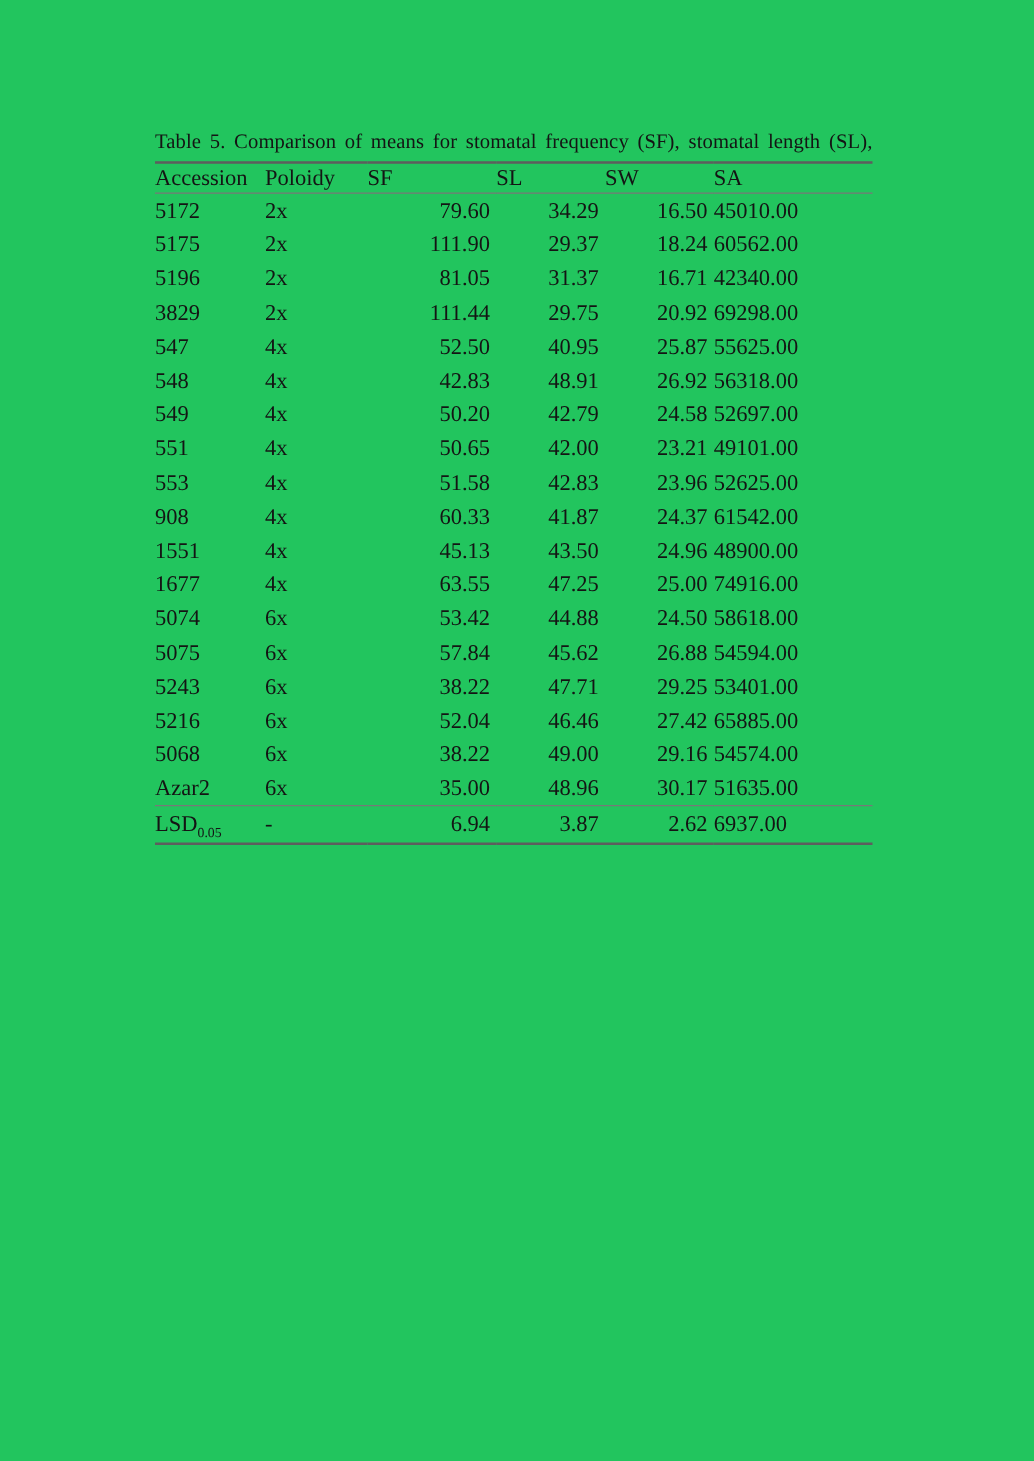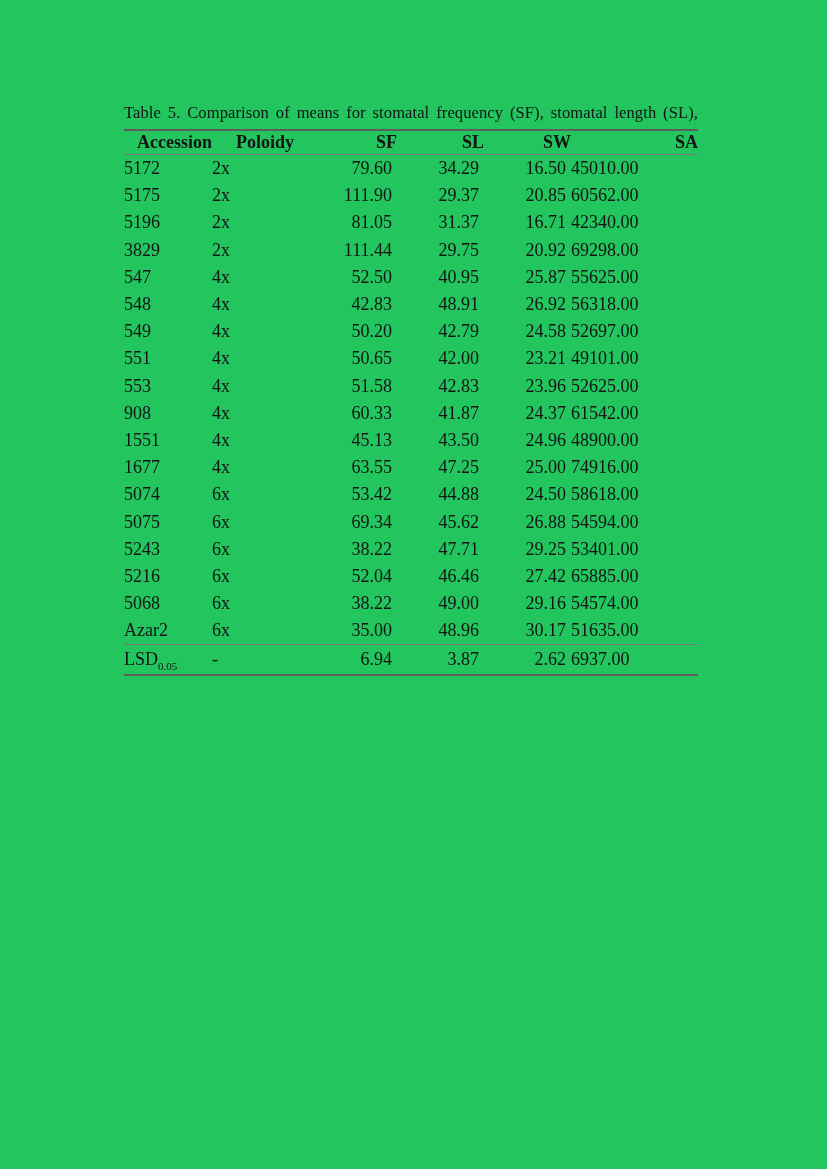"Accession" table.data-table th { font-weight: bold -> normal; text-align: right -> left }
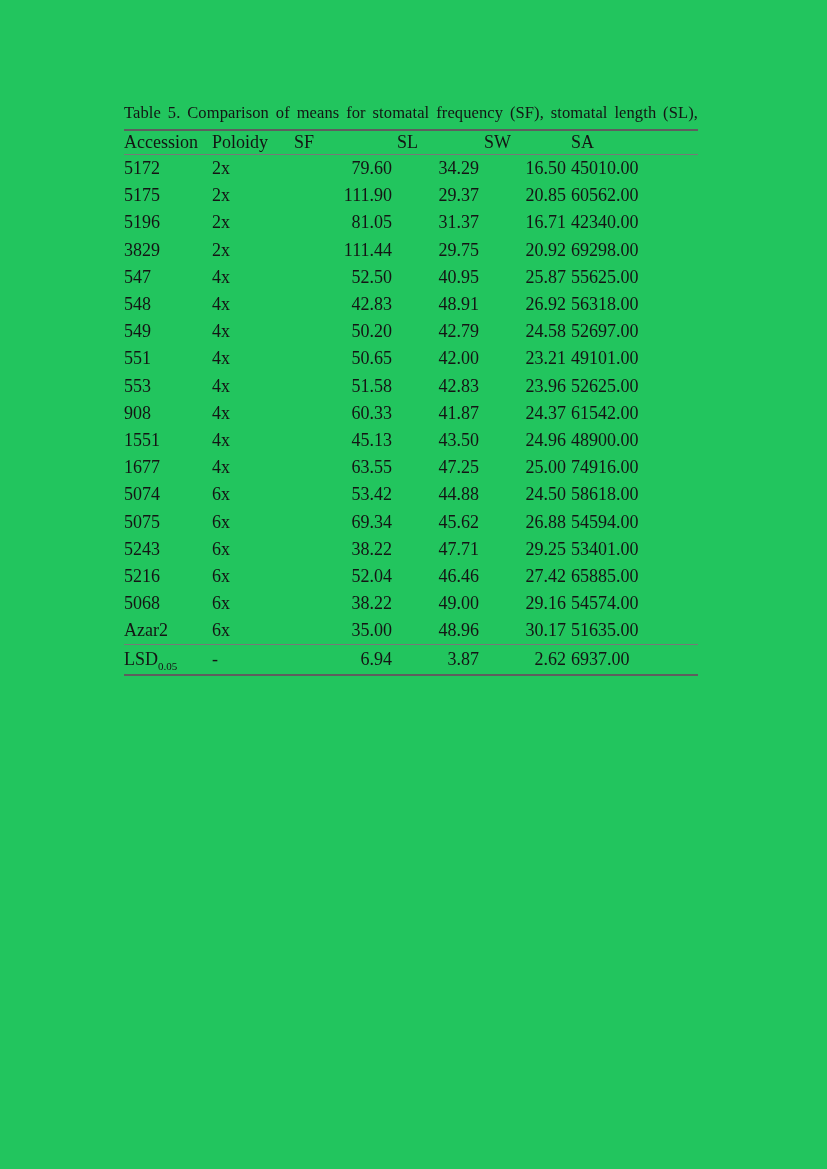"20.85" td.c4 { text: 20.85 -> 18.24 }
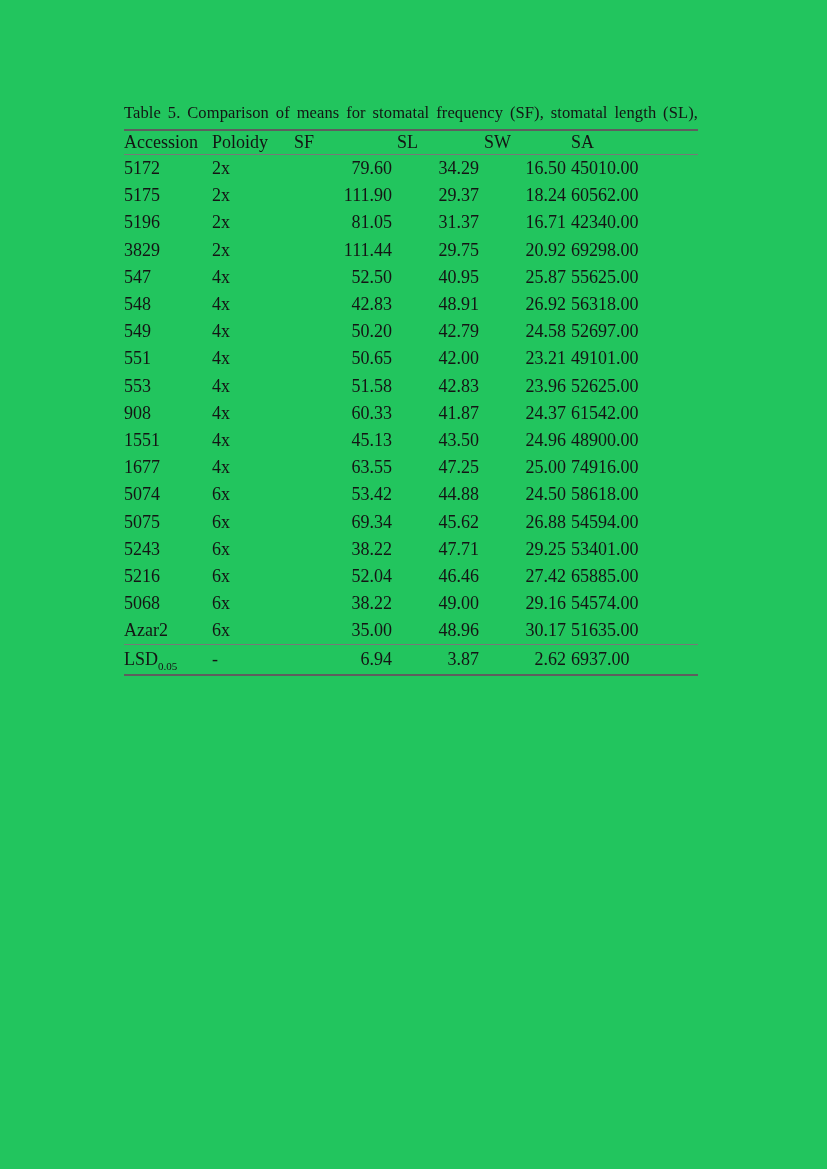"69.34" td.c2 { text: 69.34 -> 57.84 }
